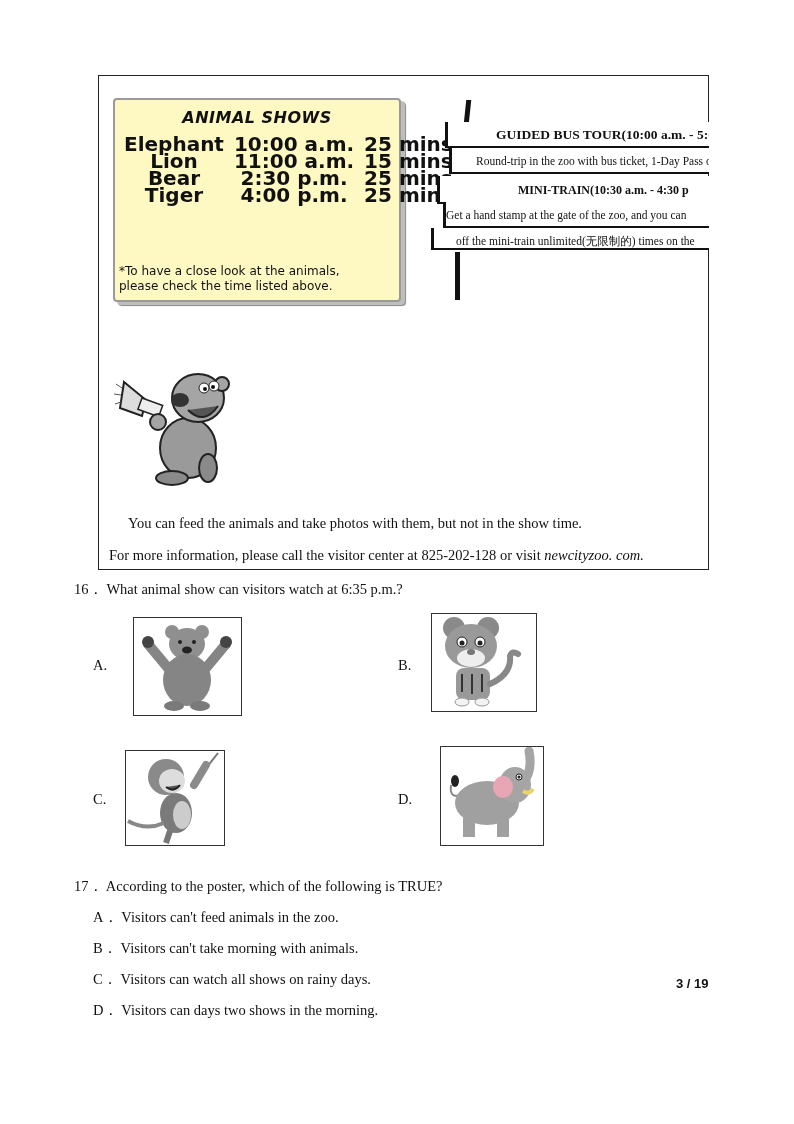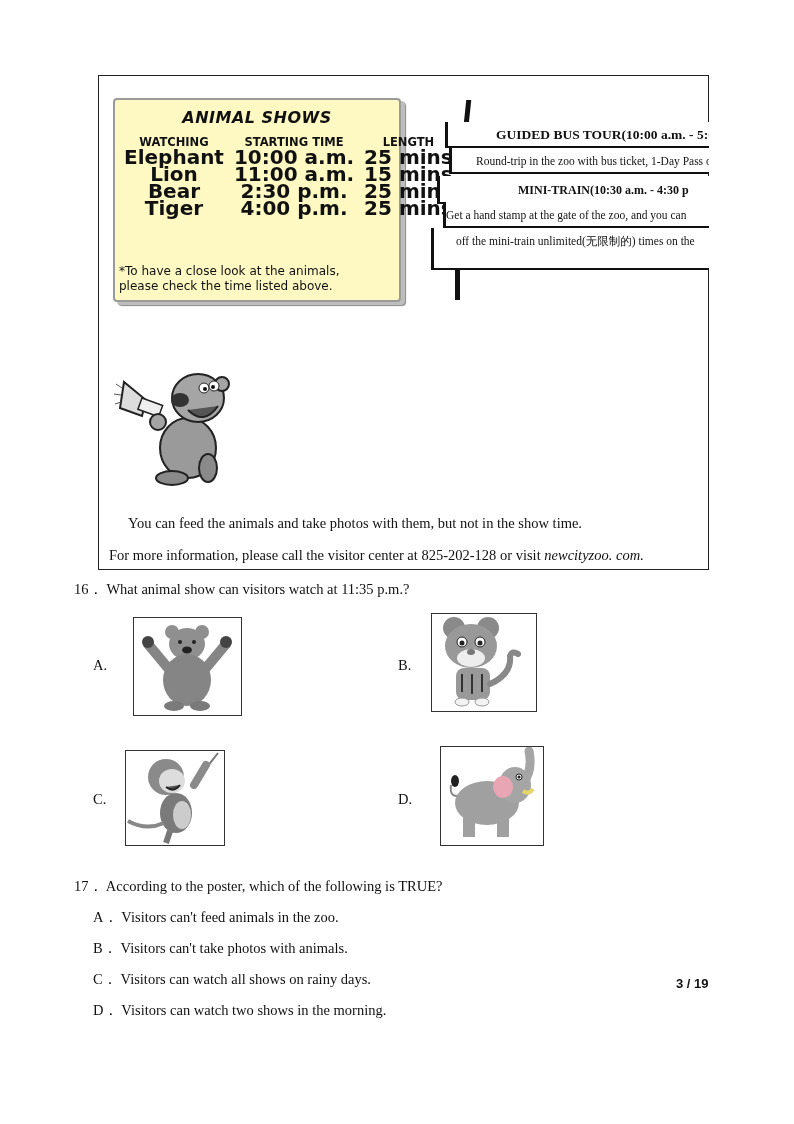"WATCHING" tr { html: <tr> <th>WATCHING</th> <th>STARTING TIME</th> <th>LENGTH</th> </tr> -> none }
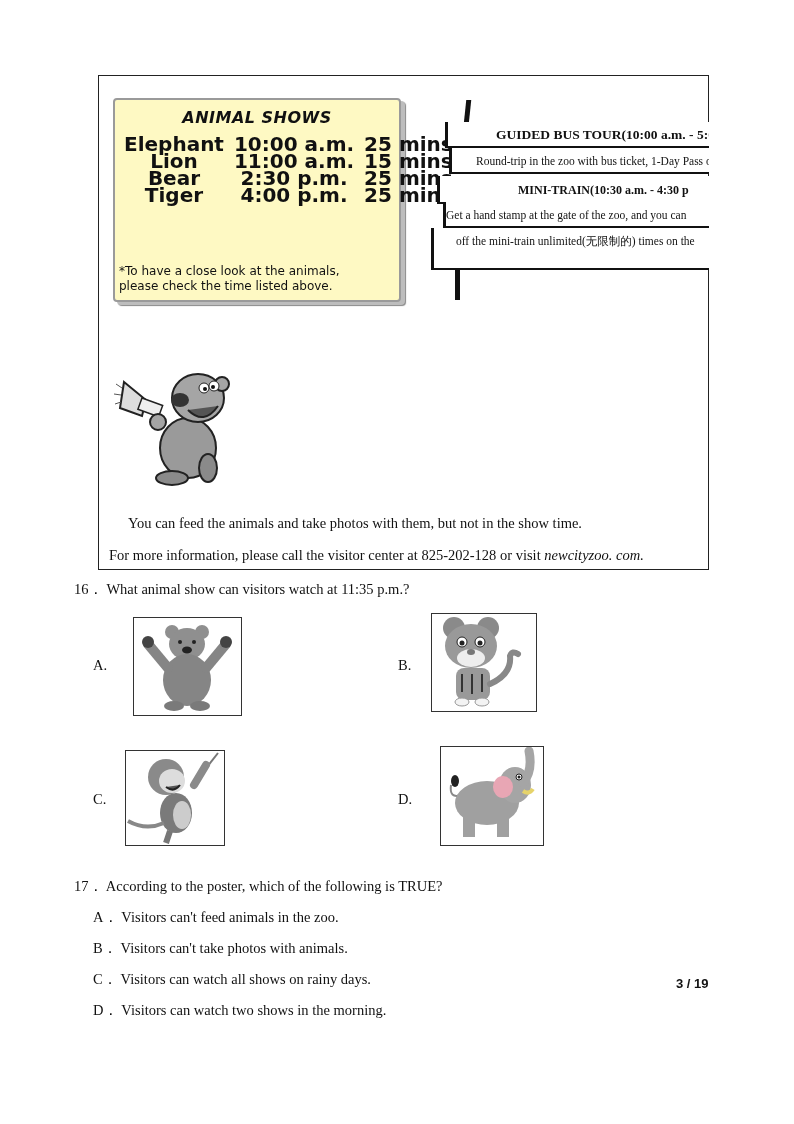"off the mini-train unlimited(无限制的) times" div.plank { height: 42px -> 22px }
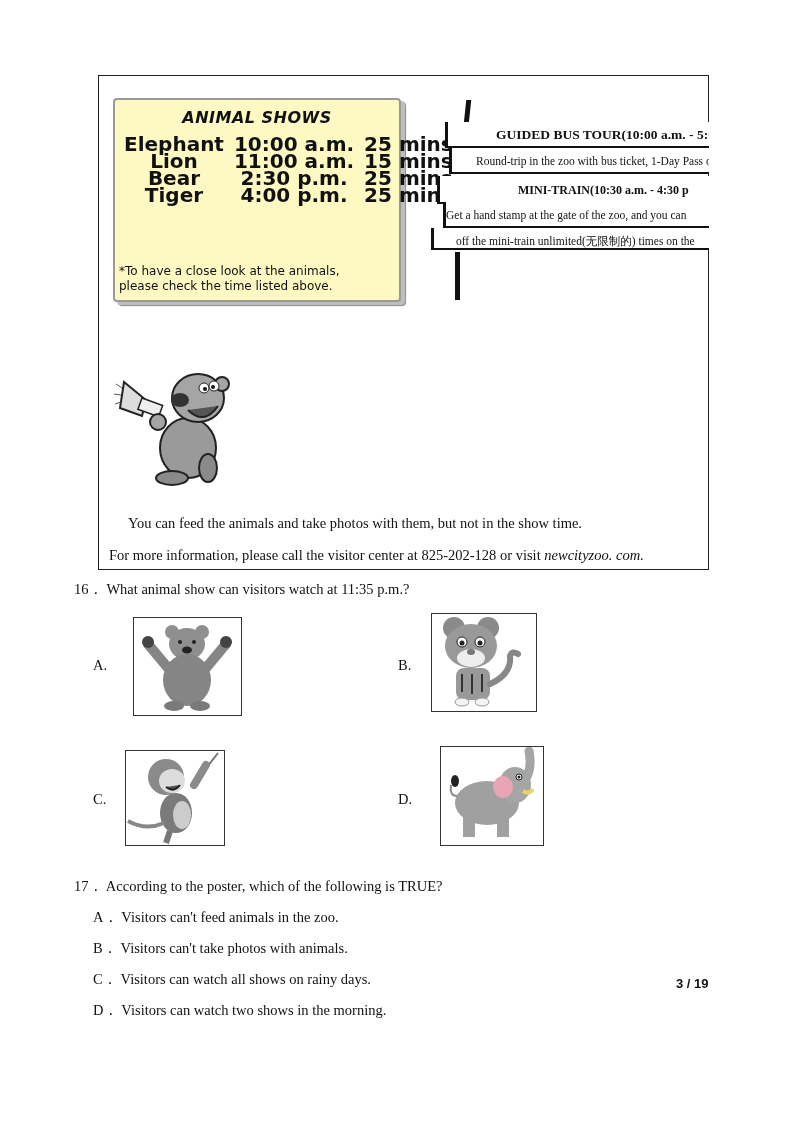"What animal show can visitors" span { text: 11:35 -> 6:35 }
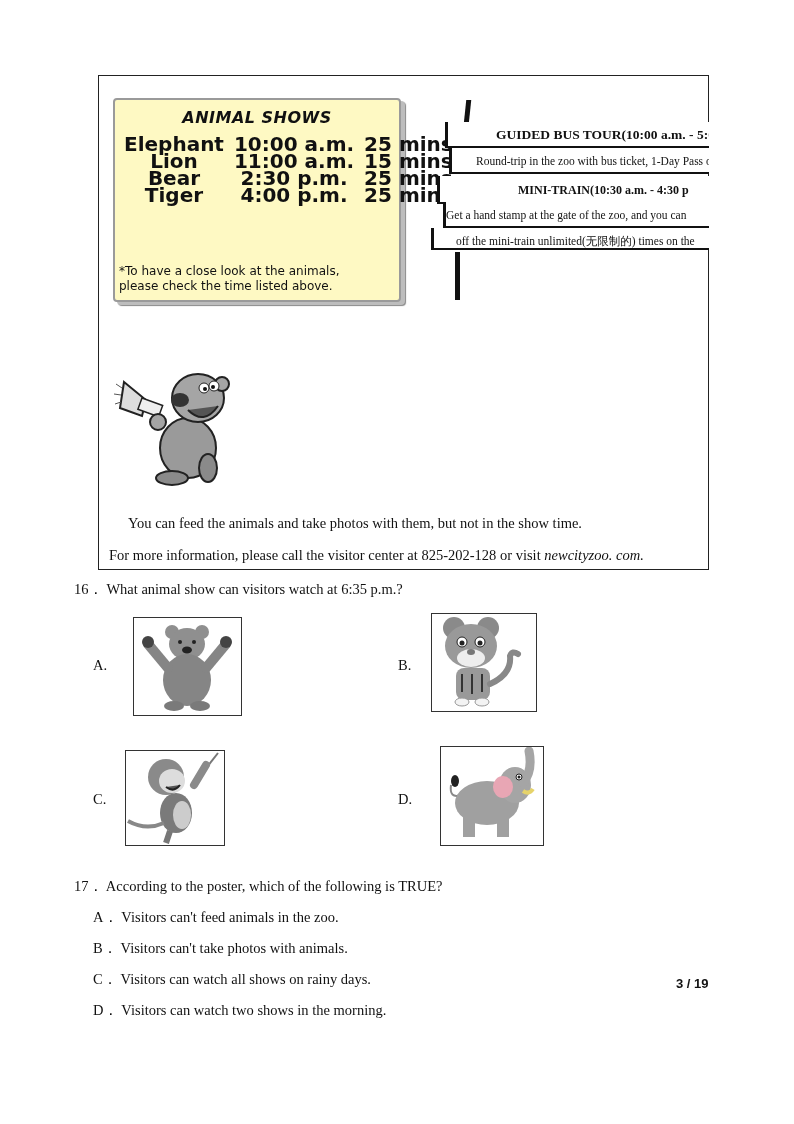"Visitors can't take photos with" span { text: photos -> morning }
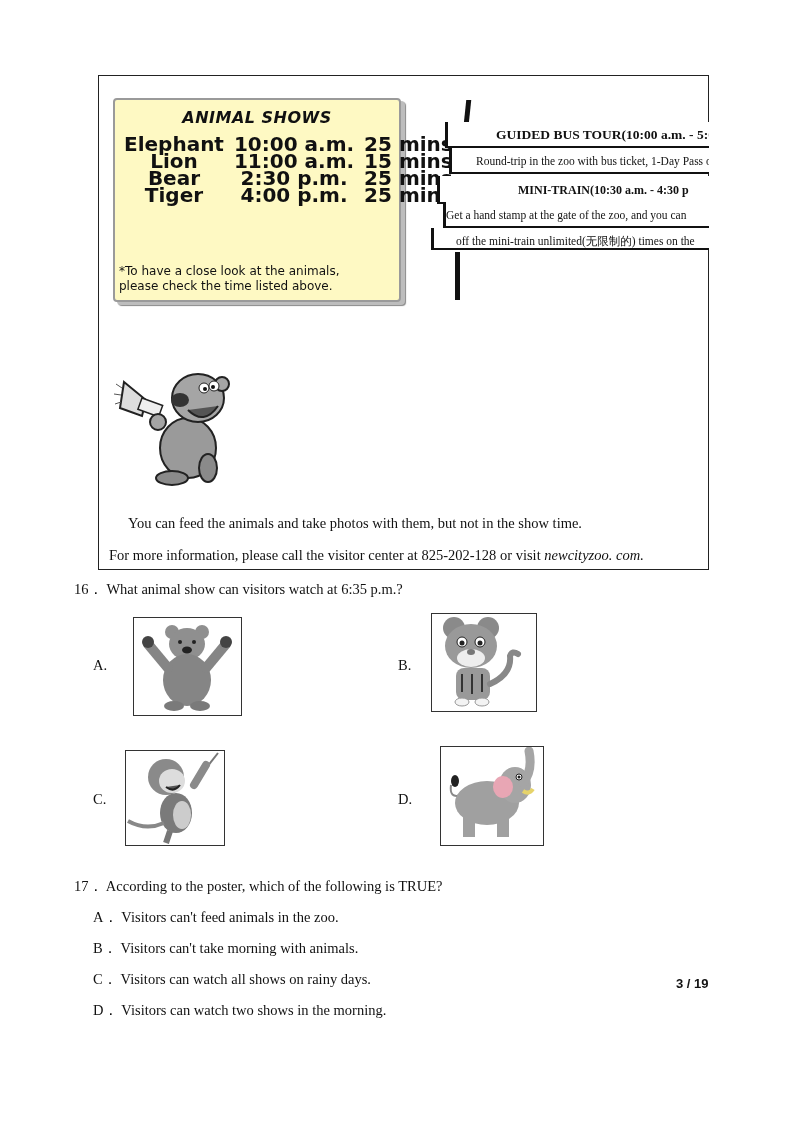"Visitors can watch two shows" span { text: watch -> days }
